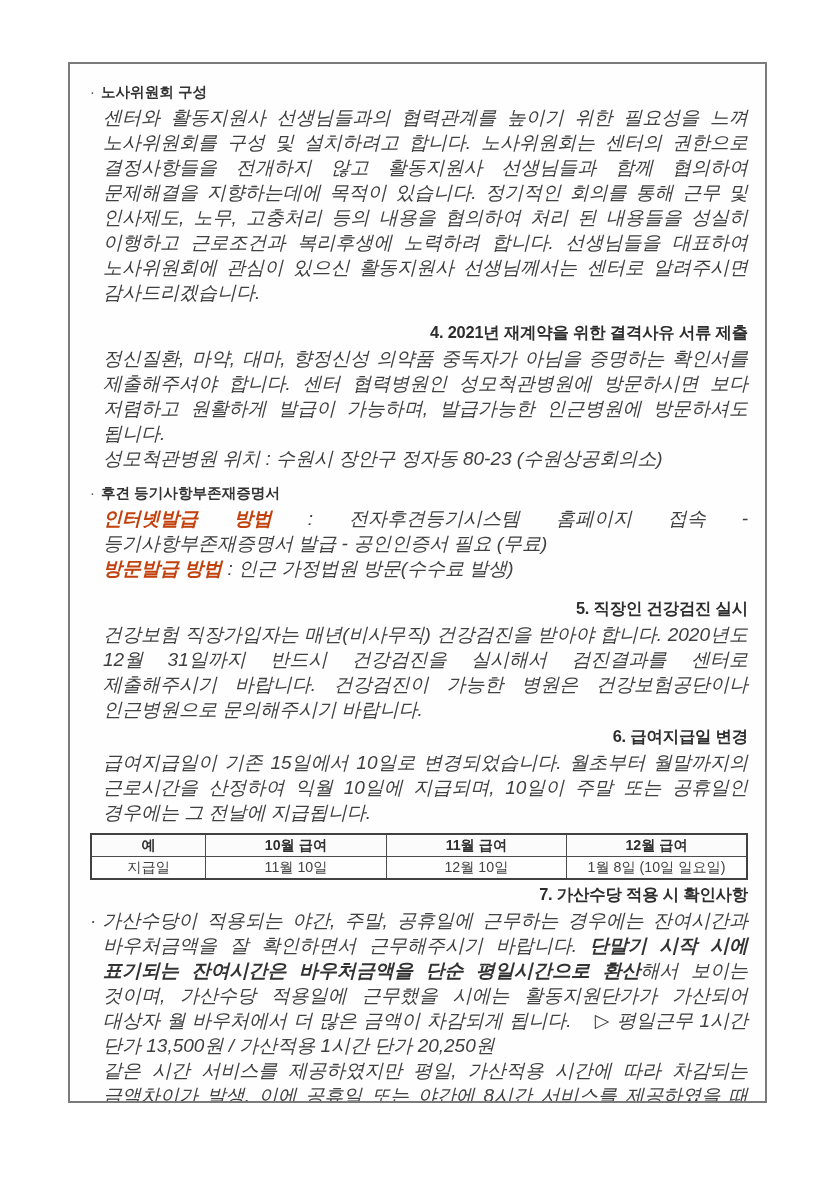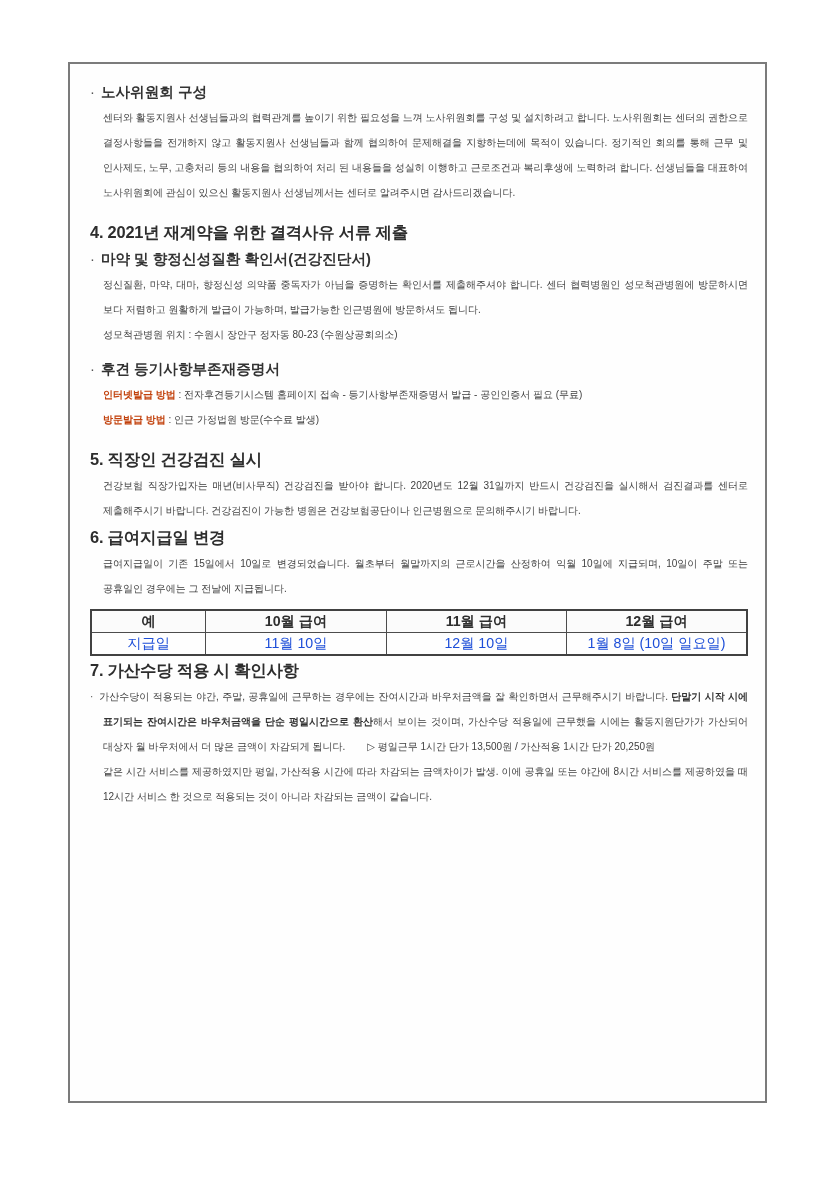"센터와 활동지원사 선생님들과의 협력관계를 높이기" .body-text { font-size: 10px -> 19px; font-style: none -> italic }
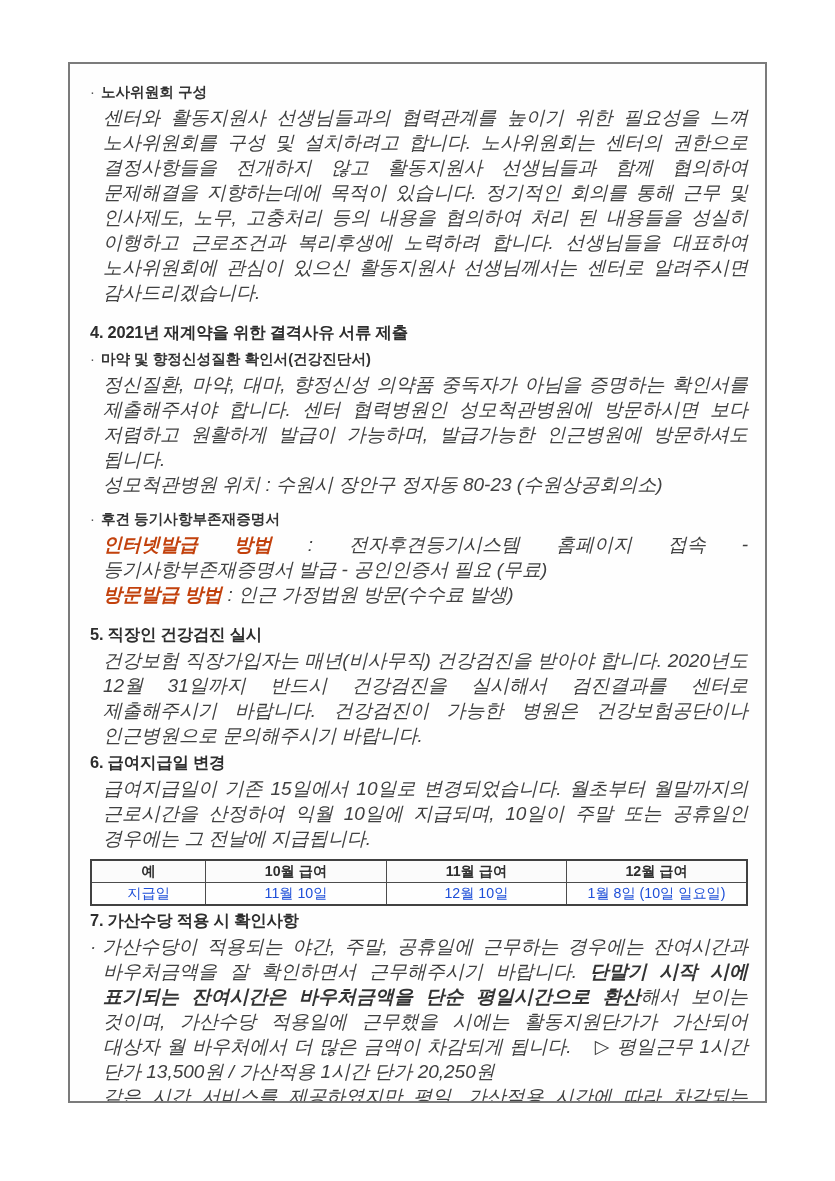"4. 2021년 재계약을 위한 결격사유" .section-heading { text-align: none -> right }
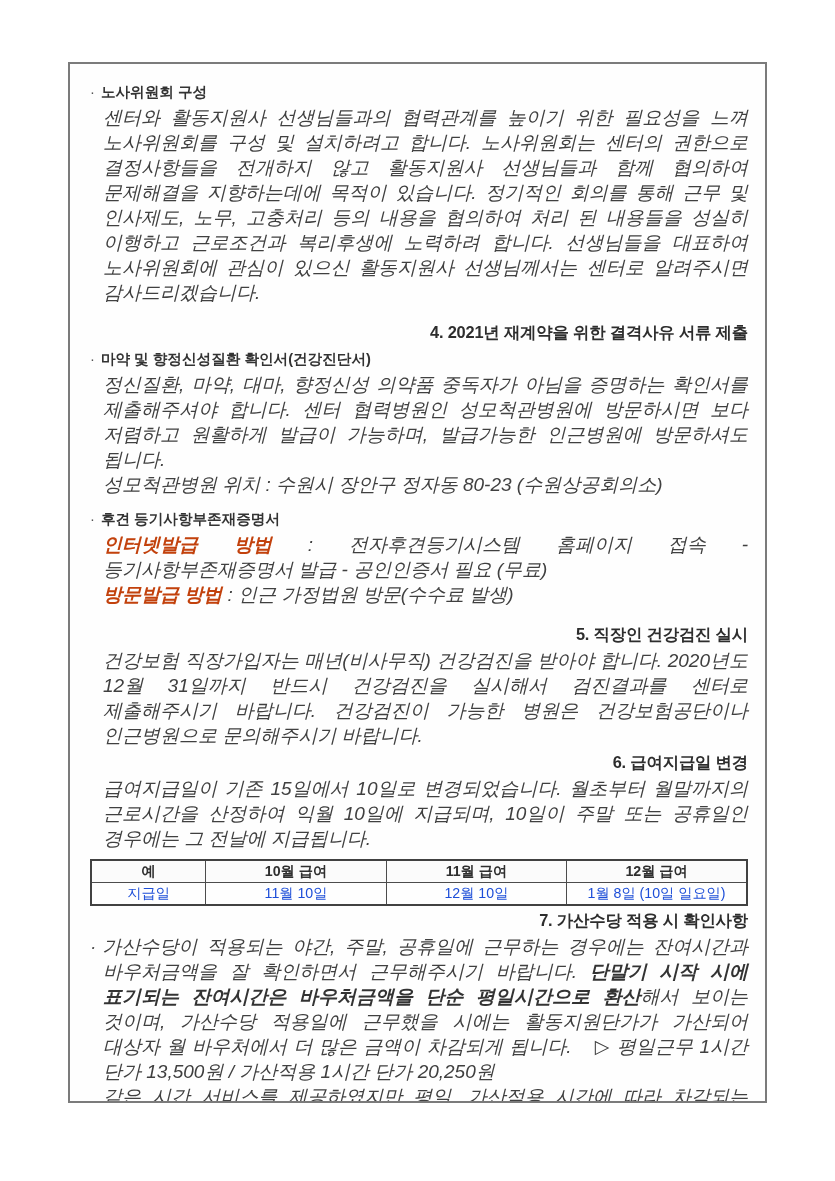"· 마약 및 향정신성질환 확인서(건강진단서)" div.sub-heading { html: <div><span>·</span><span>마약 및 향정신성질환 확인서(건강진단서)</span></div> -> none }
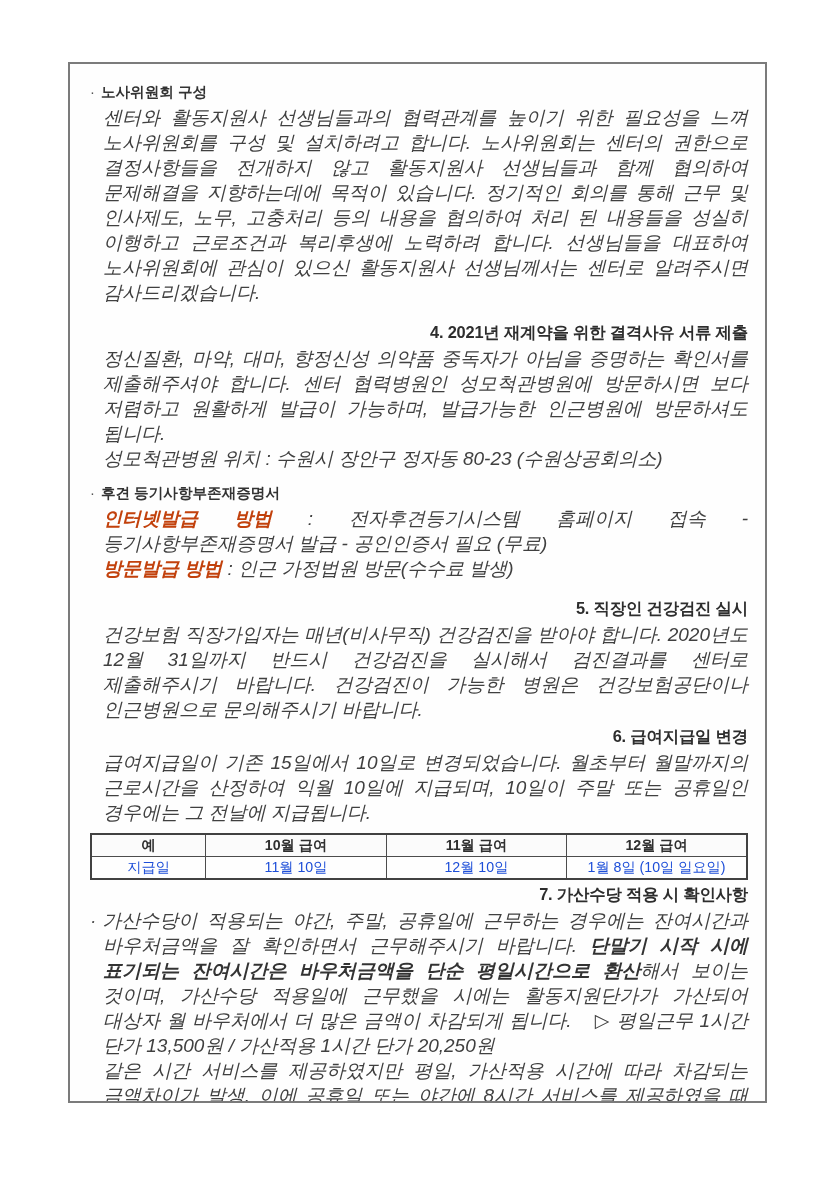"지급일" table.pay-table th, table.pay-table td { color: #1d4ed8 -> #404040 }
